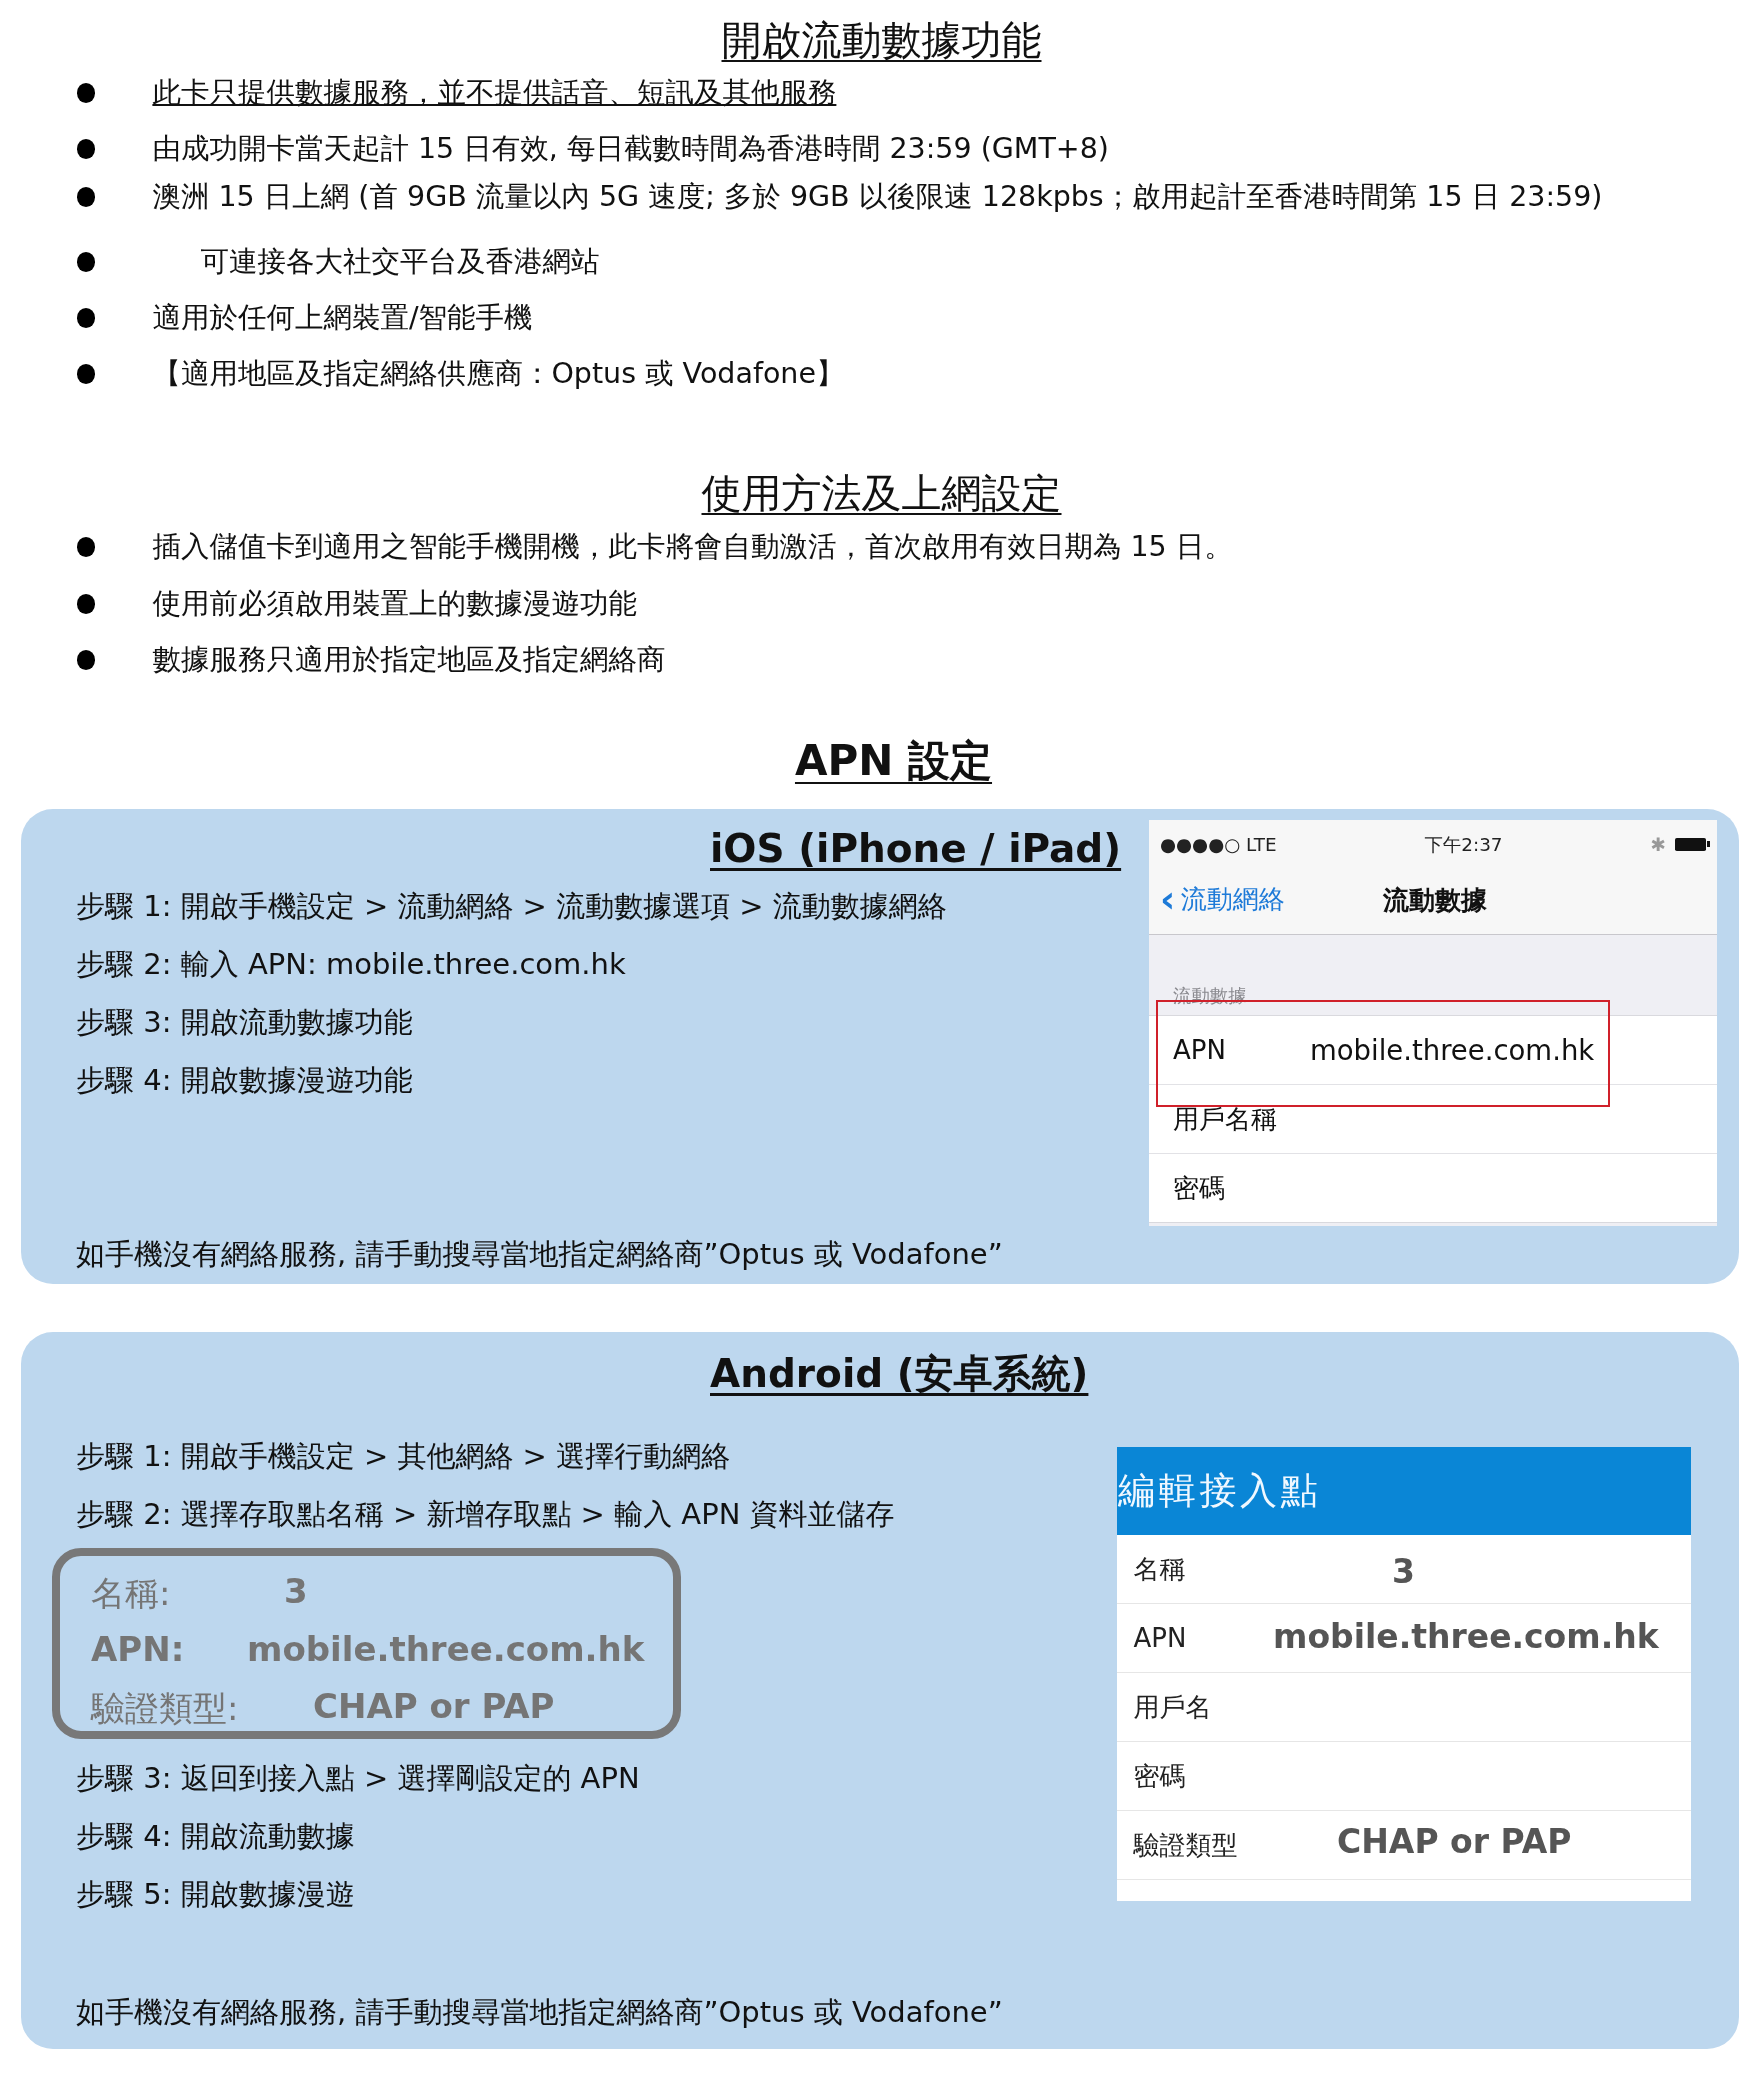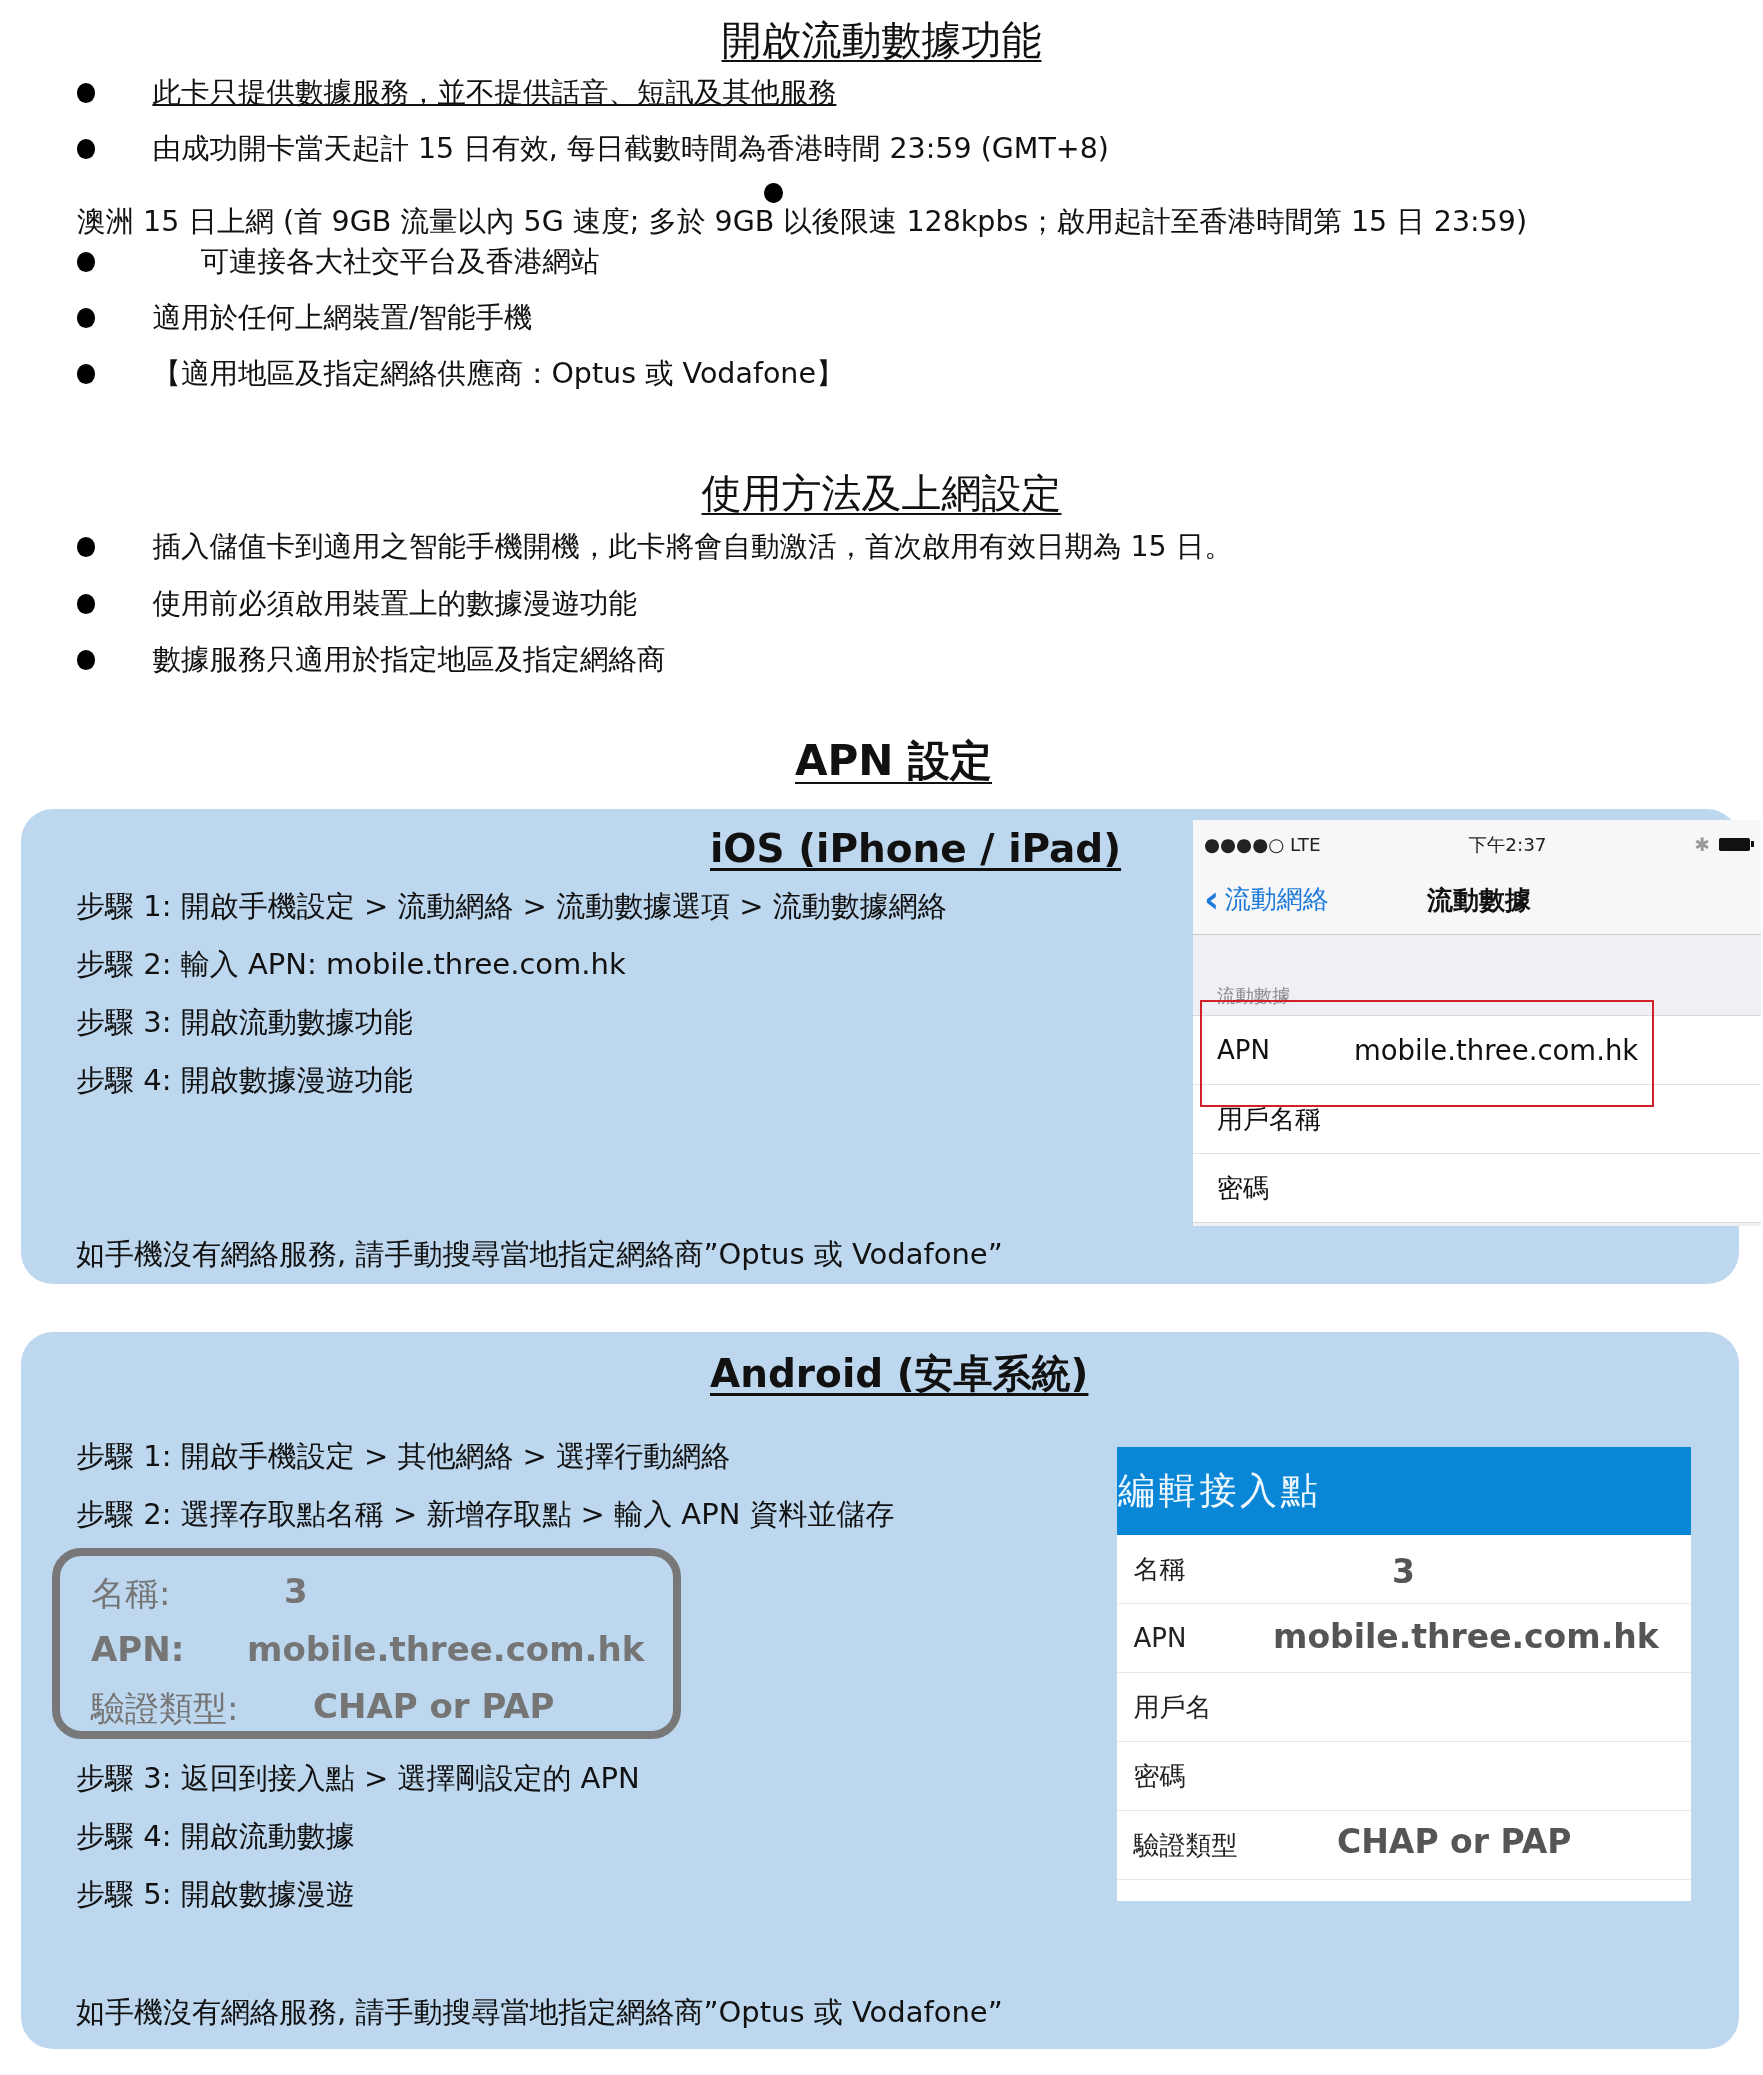"澳洲 15 日上網 (首 9GB" div.bullet { flex-direction: column -> none; top: 183px -> 176px }
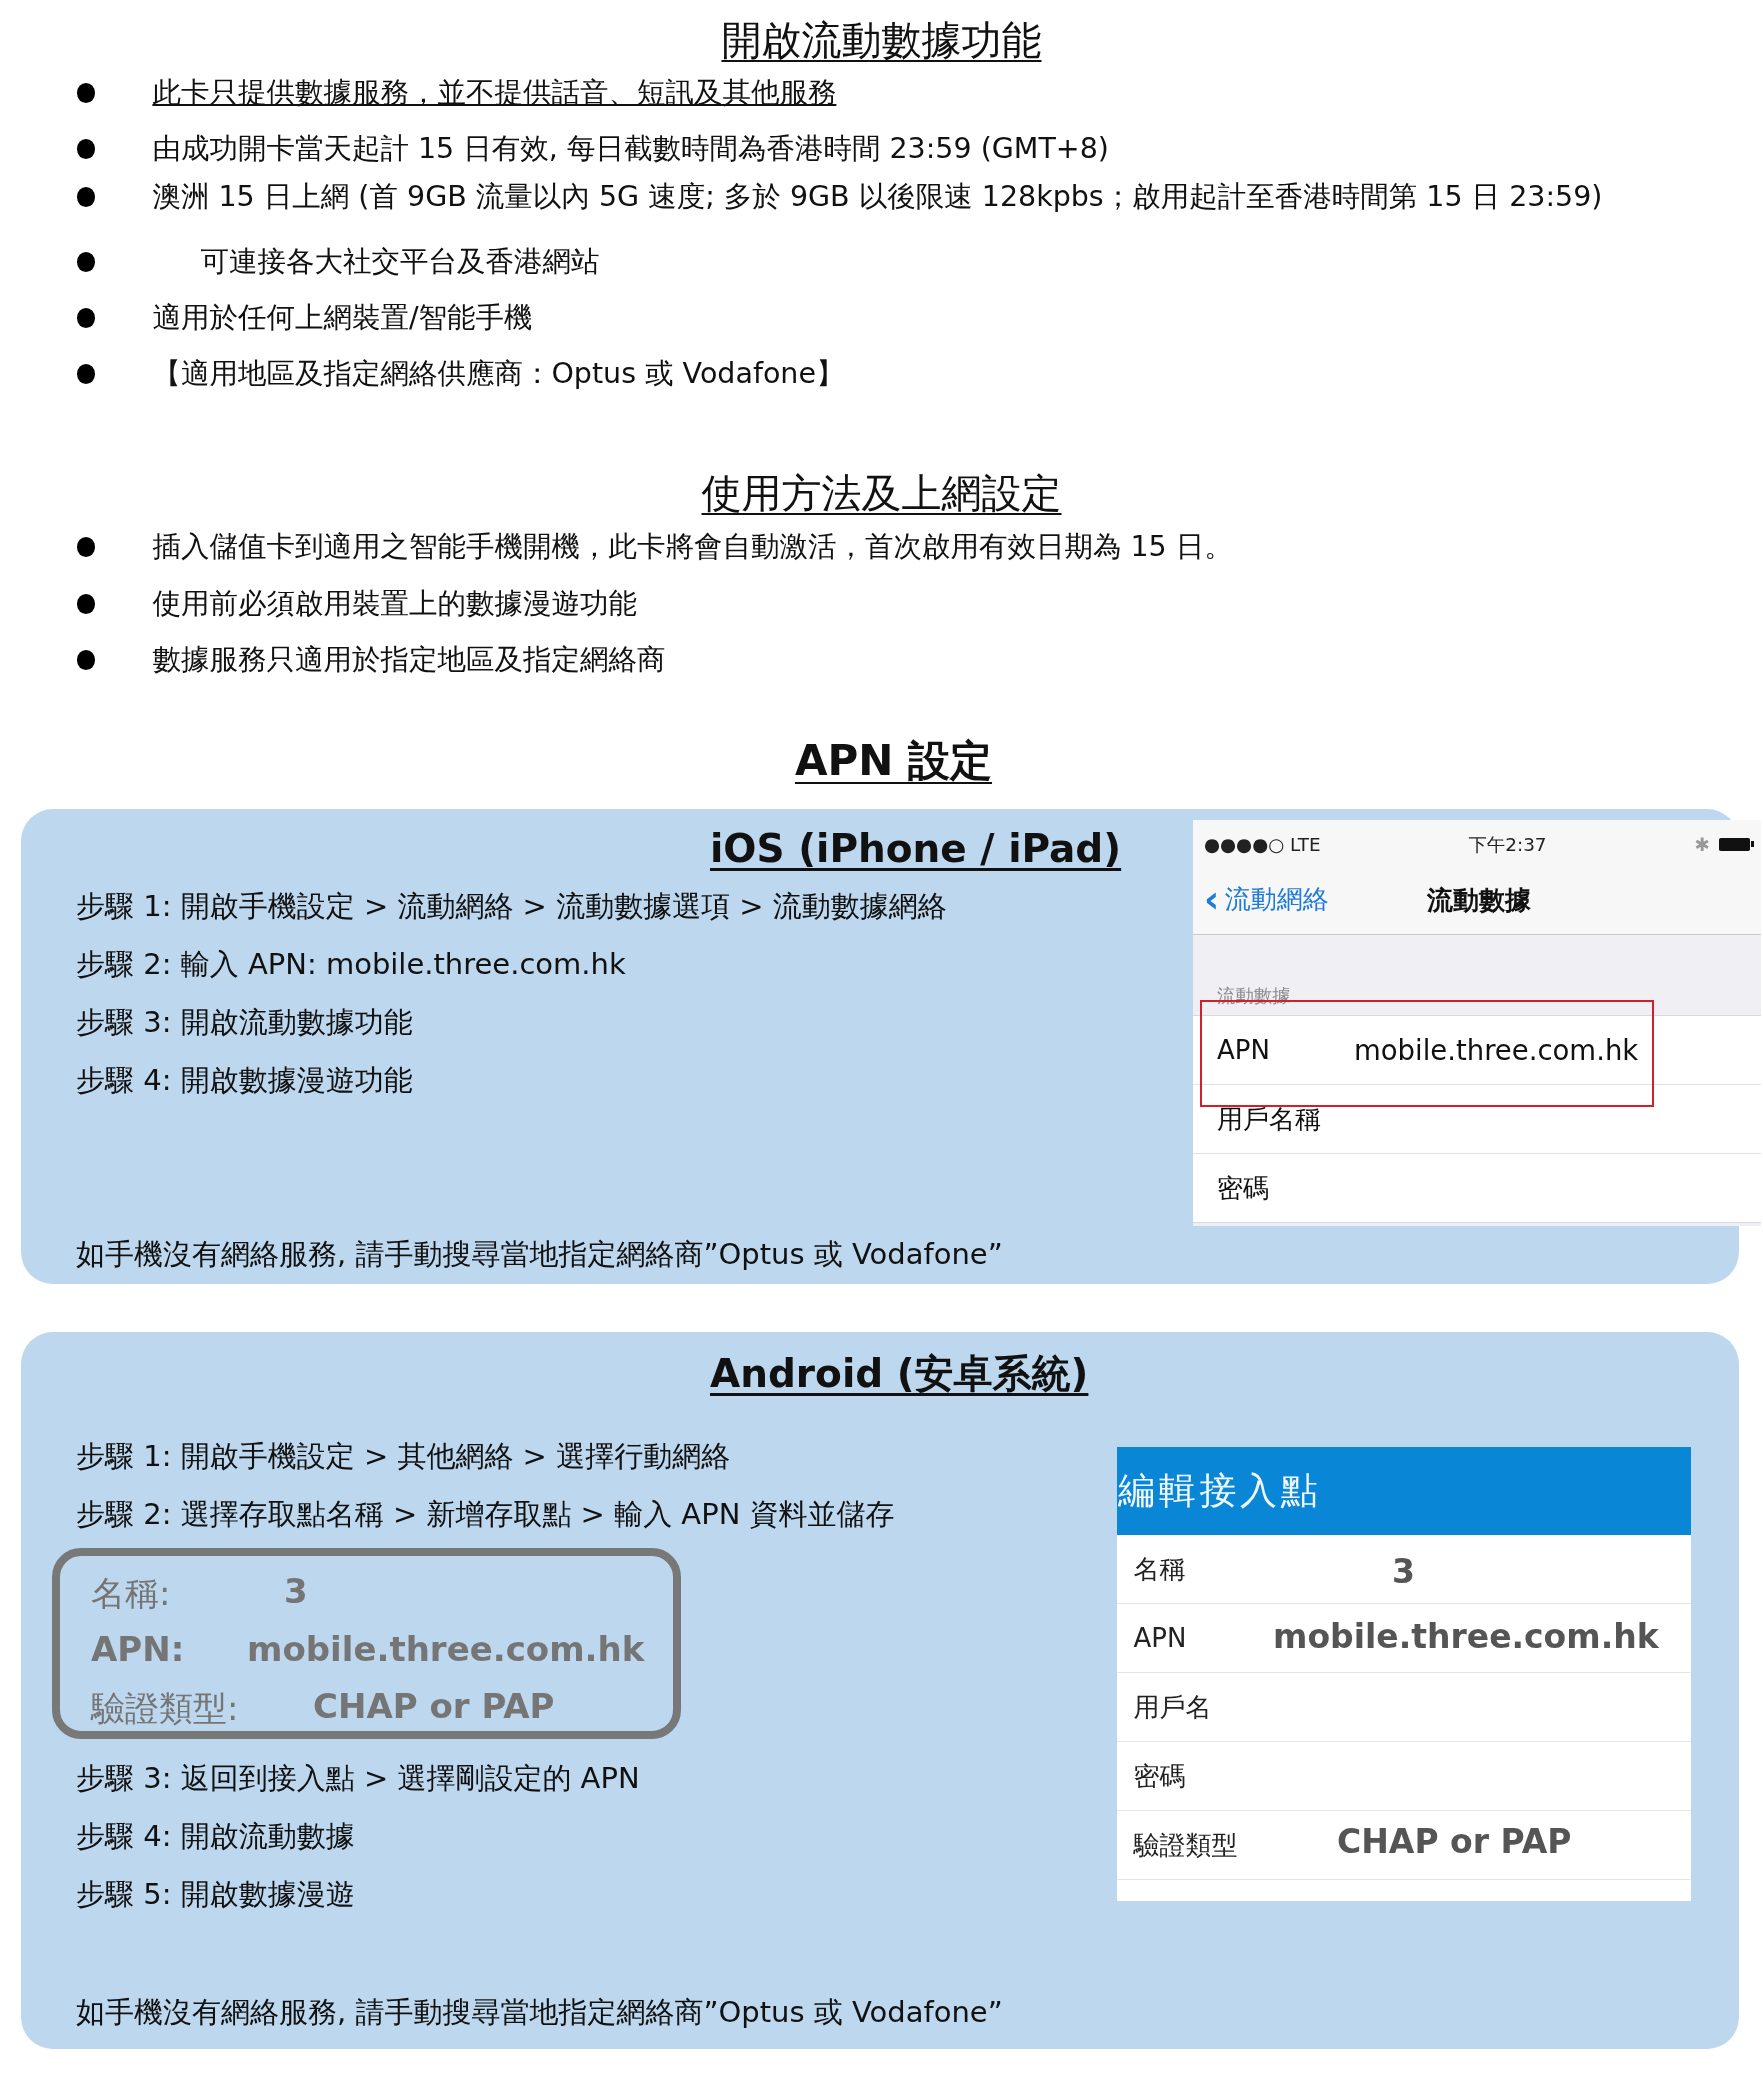"●●●●○ LTE" .ios { left: 1172px -> 1128px }
